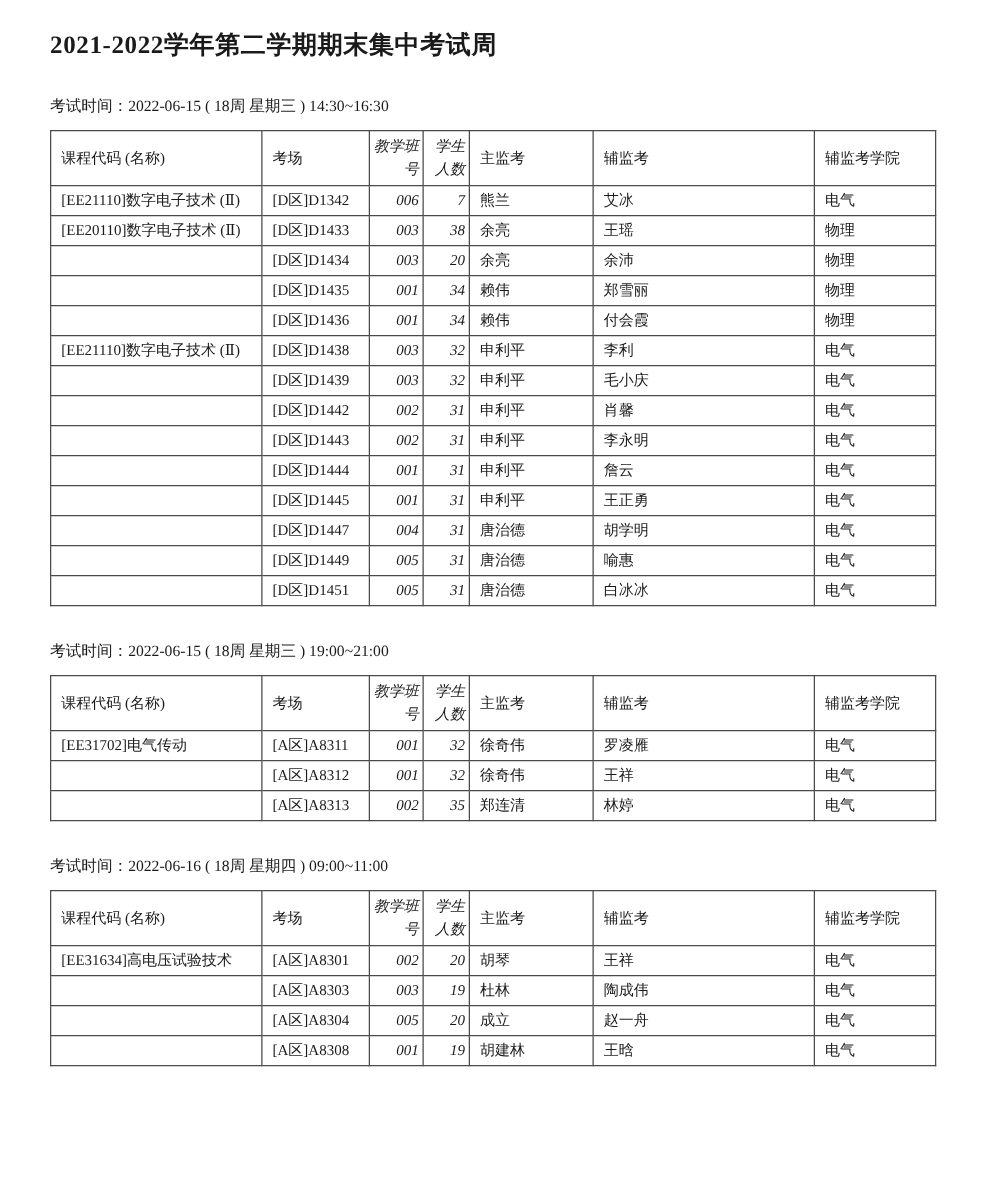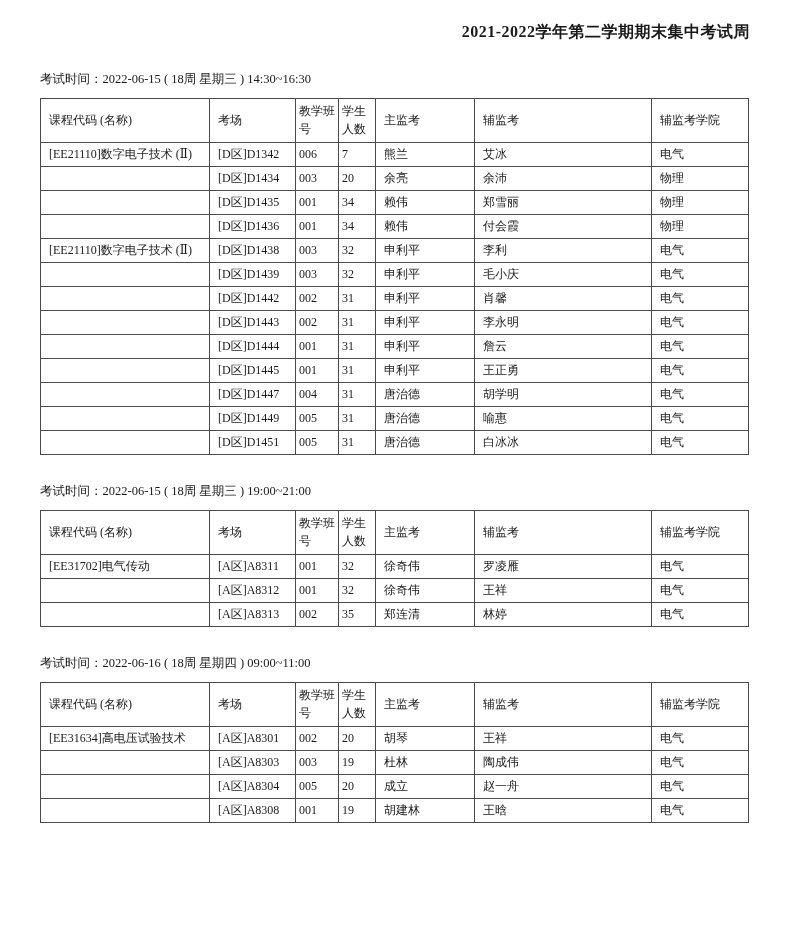"2021-2022学年第二学期期末集中考试周" h1.doc-title { font-size: 16px -> 20px; text-align: right -> left }
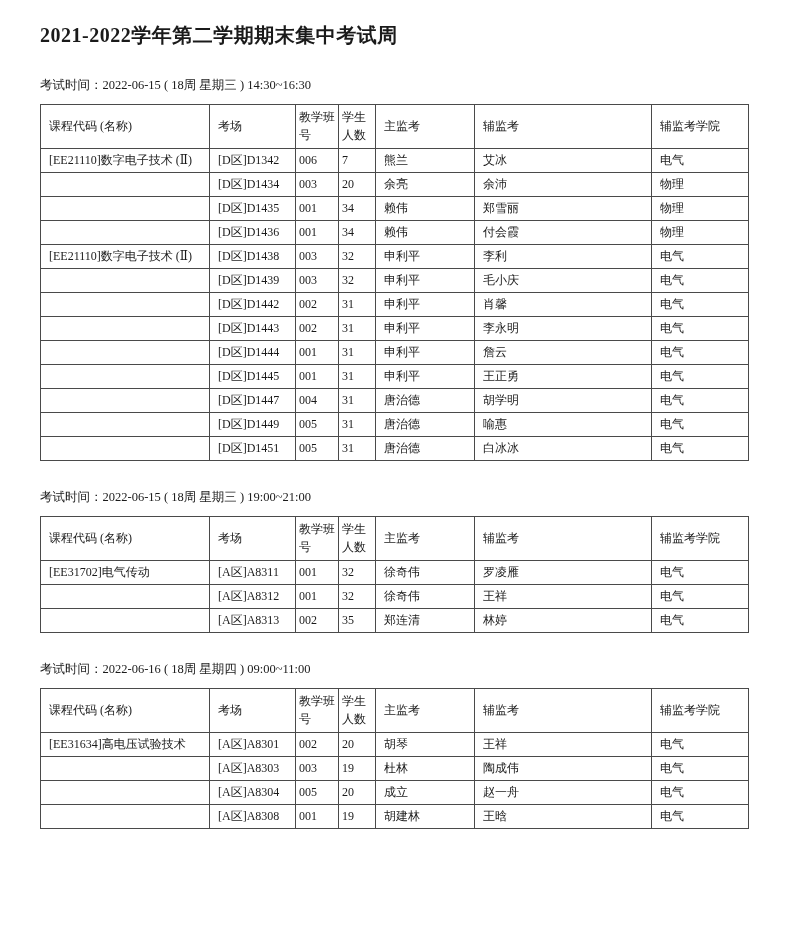"教学班号" table.exam-table th.center, table.exam-table td.center { font-style: none -> italic; text-align: left -> right }
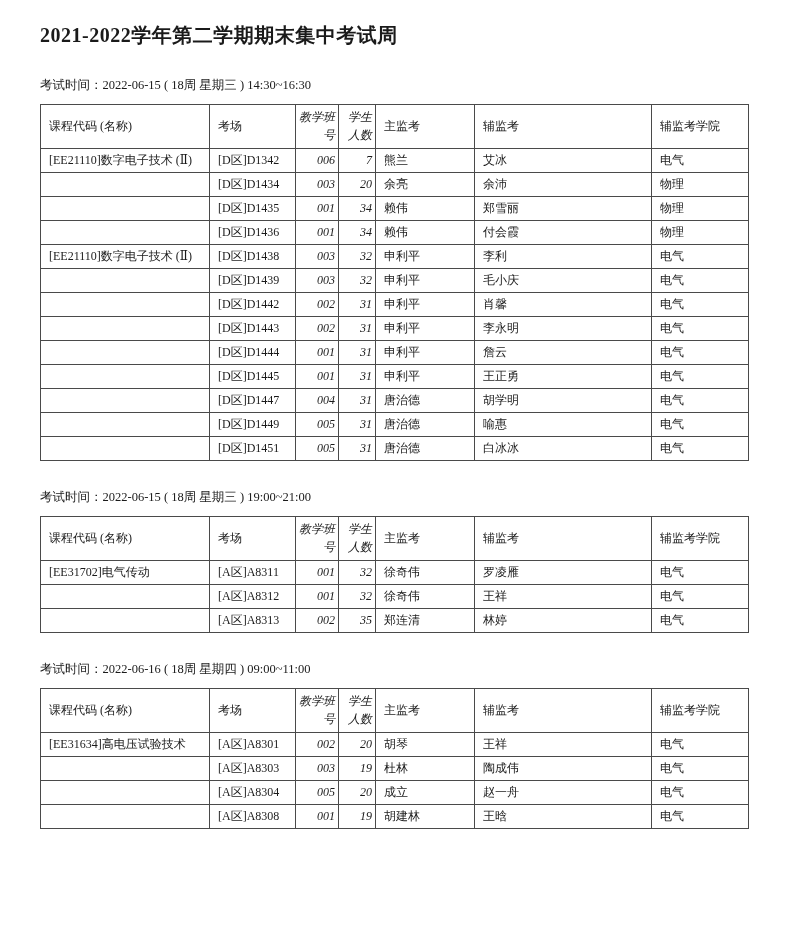"[EE20110]数字电子技术 (Ⅱ)" tr { html: none -> <tr> <td>[EE20110]数字电子技术 (Ⅱ)</td> <td>[D区]D1433</td> <td>003</td> <td>38</td> <td>余亮</td> <td>王瑶</td> <td>物理</td> </tr> }
